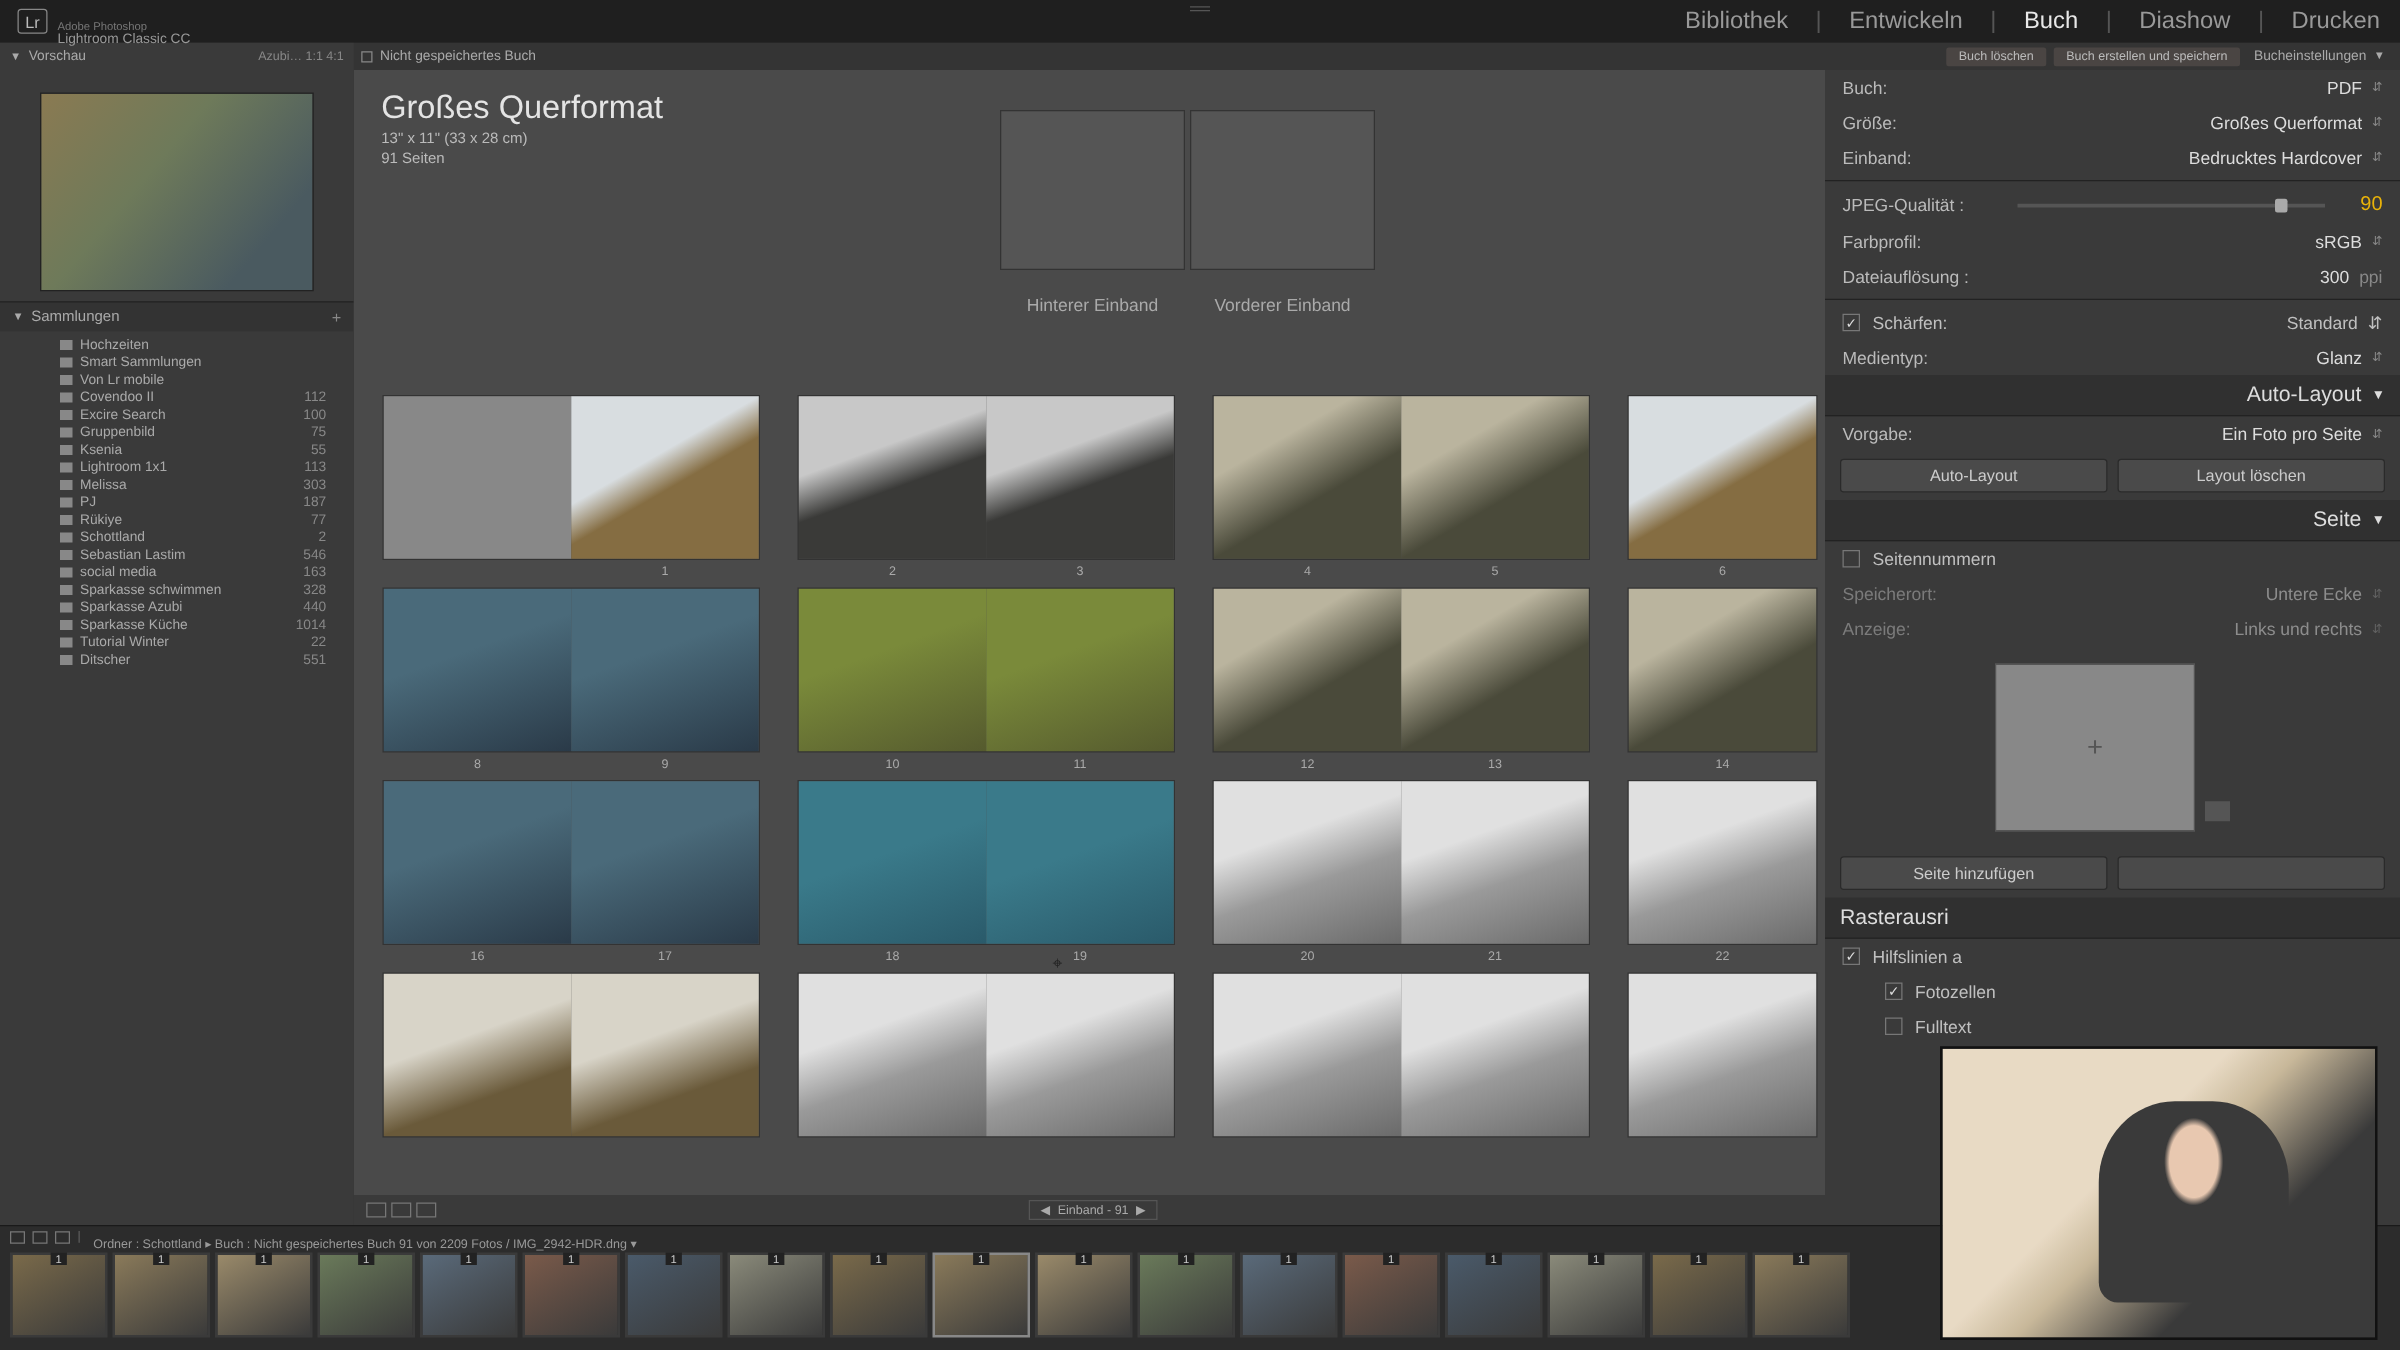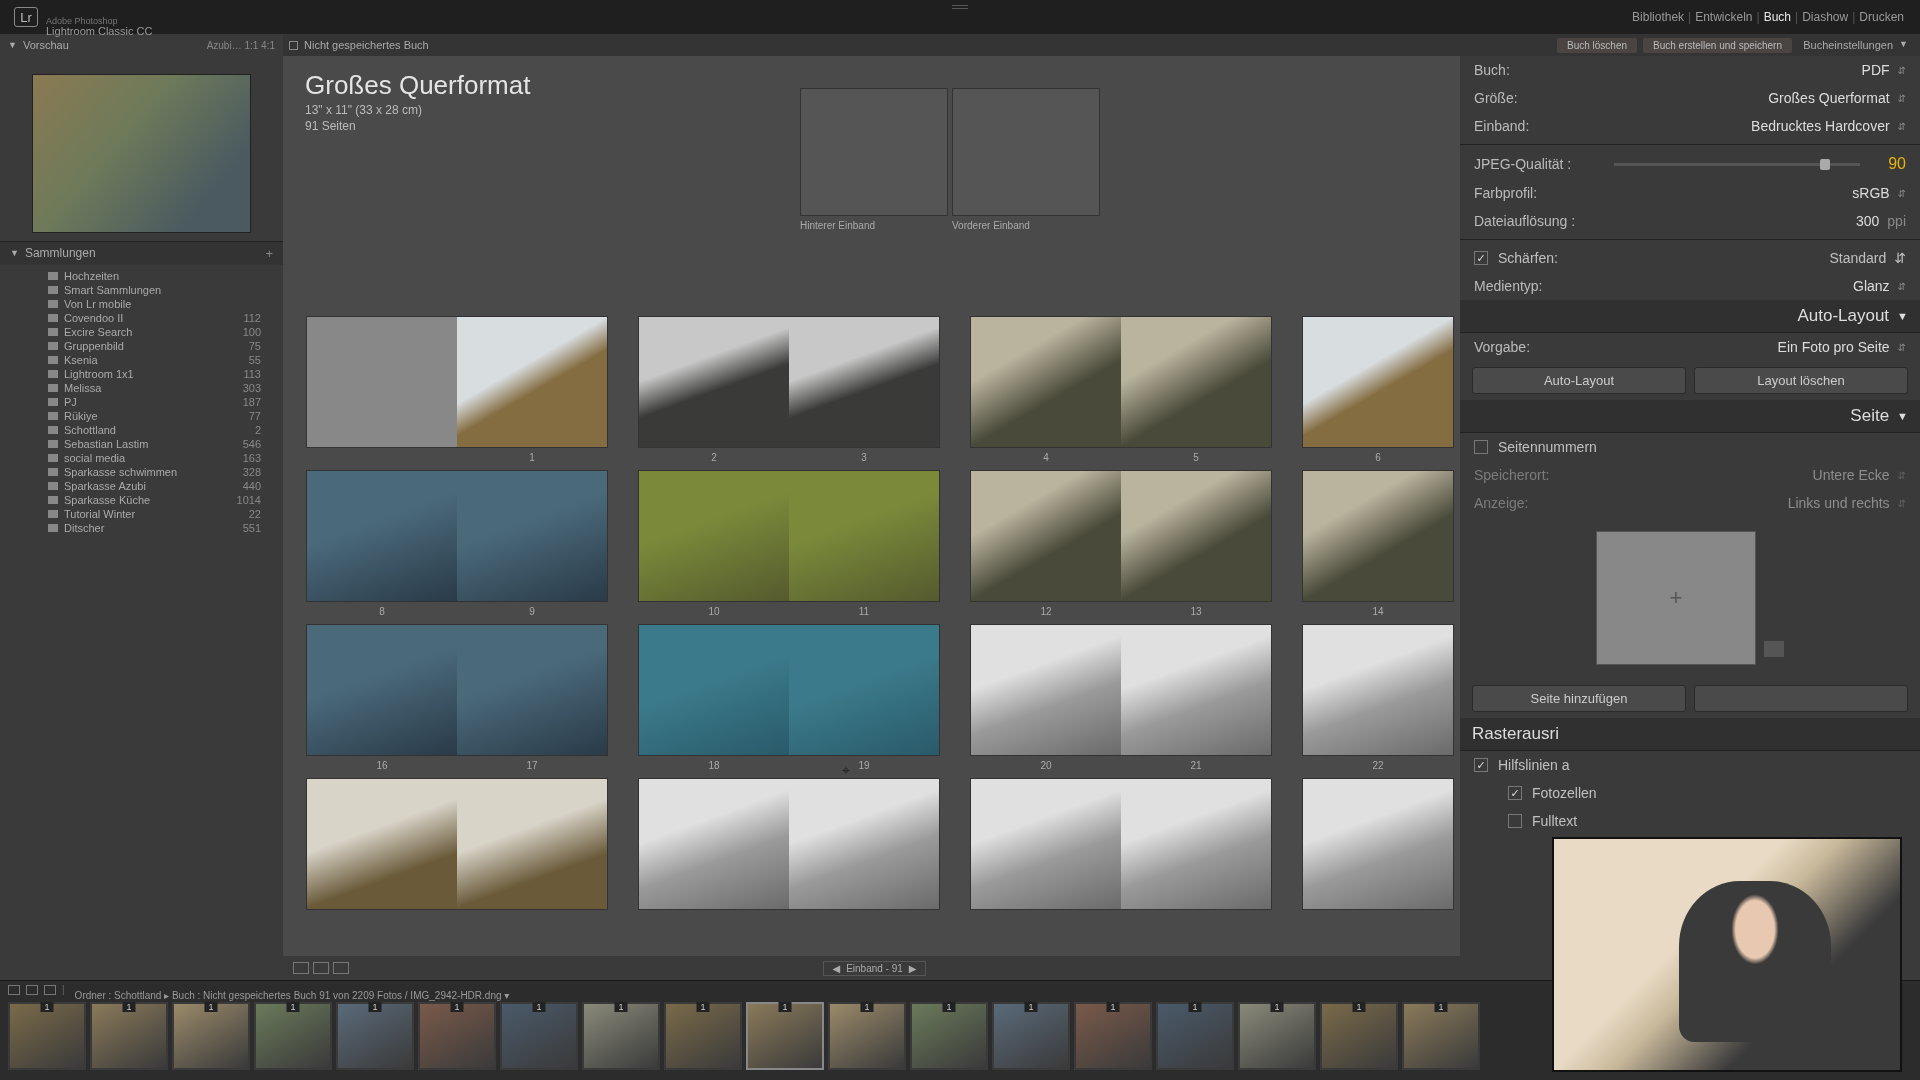"Bibliothek" .modules { font-size: 12px -> 19px; gap: 0 -> 18px }
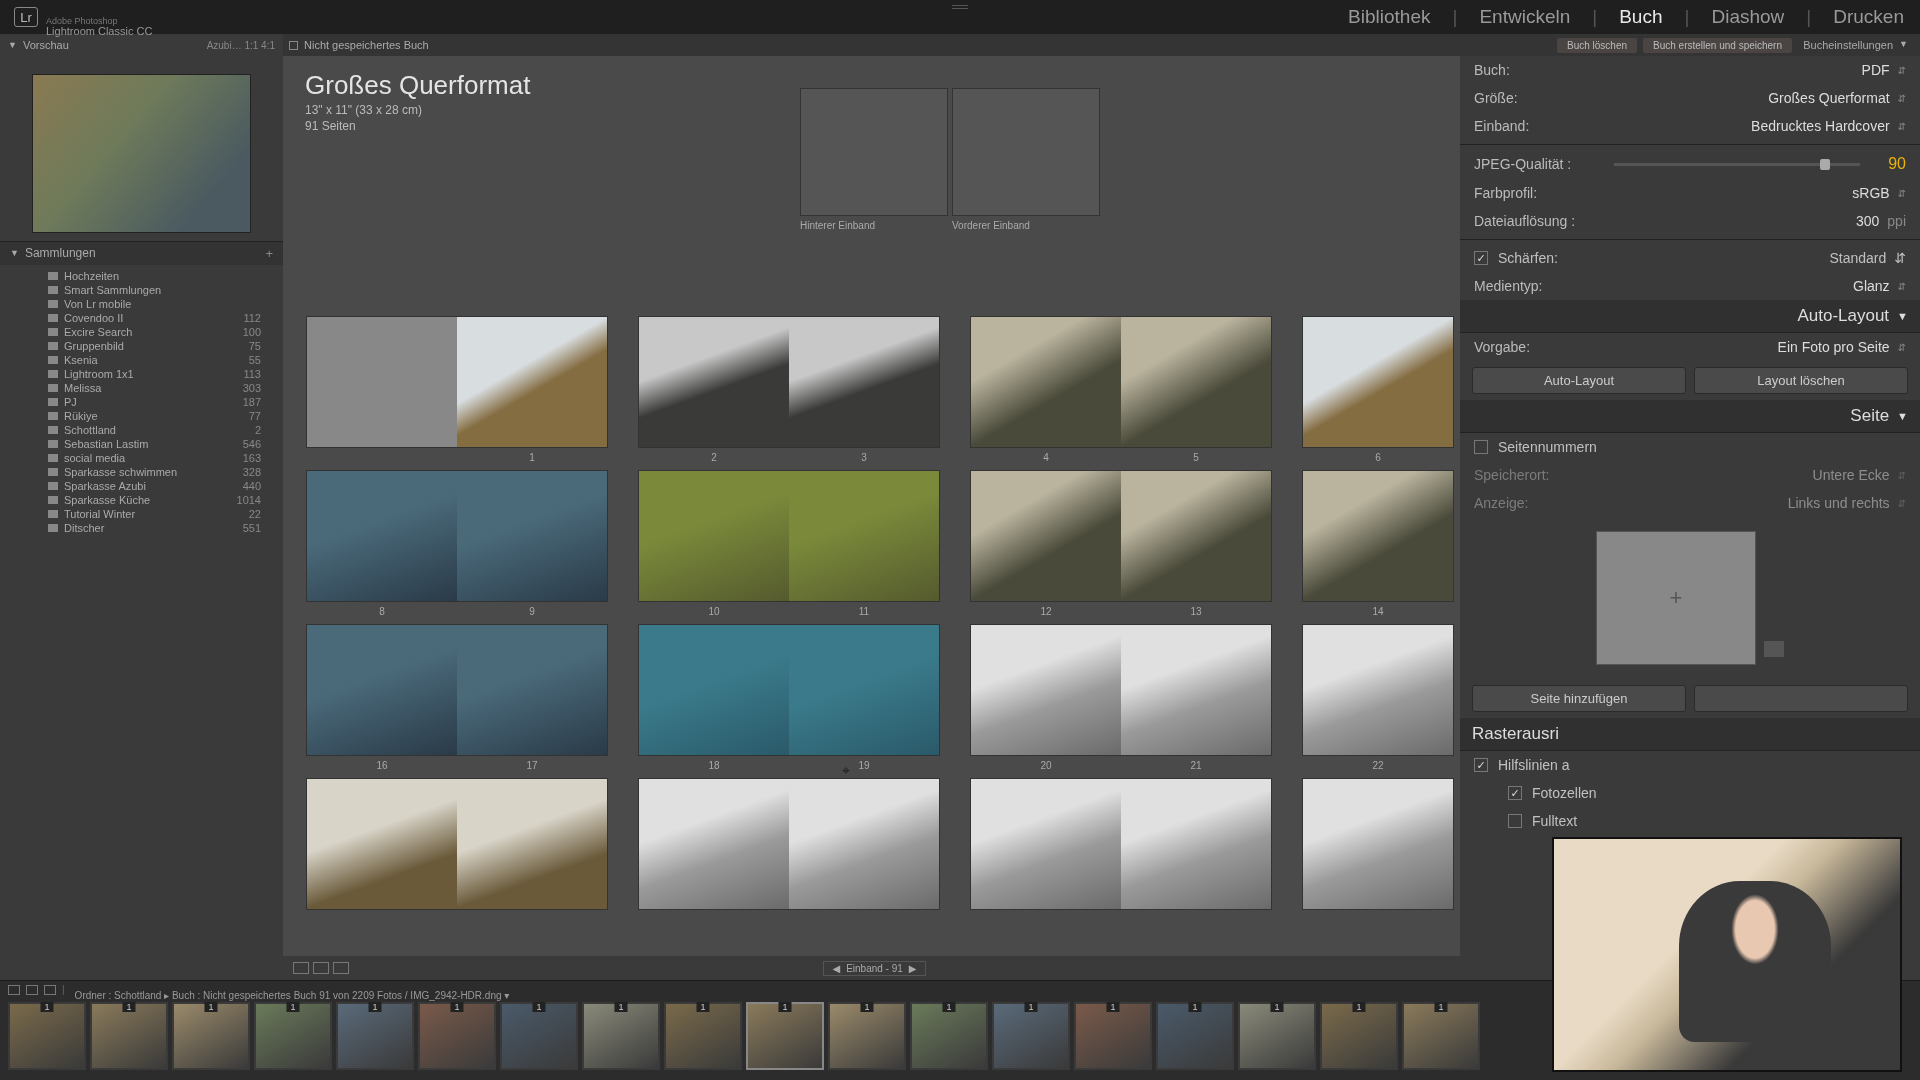"Hinterer Einband" .cover .lbl { font-size: 10px -> 14px; margin-top: 4px -> 20px; text-align: none -> center }
